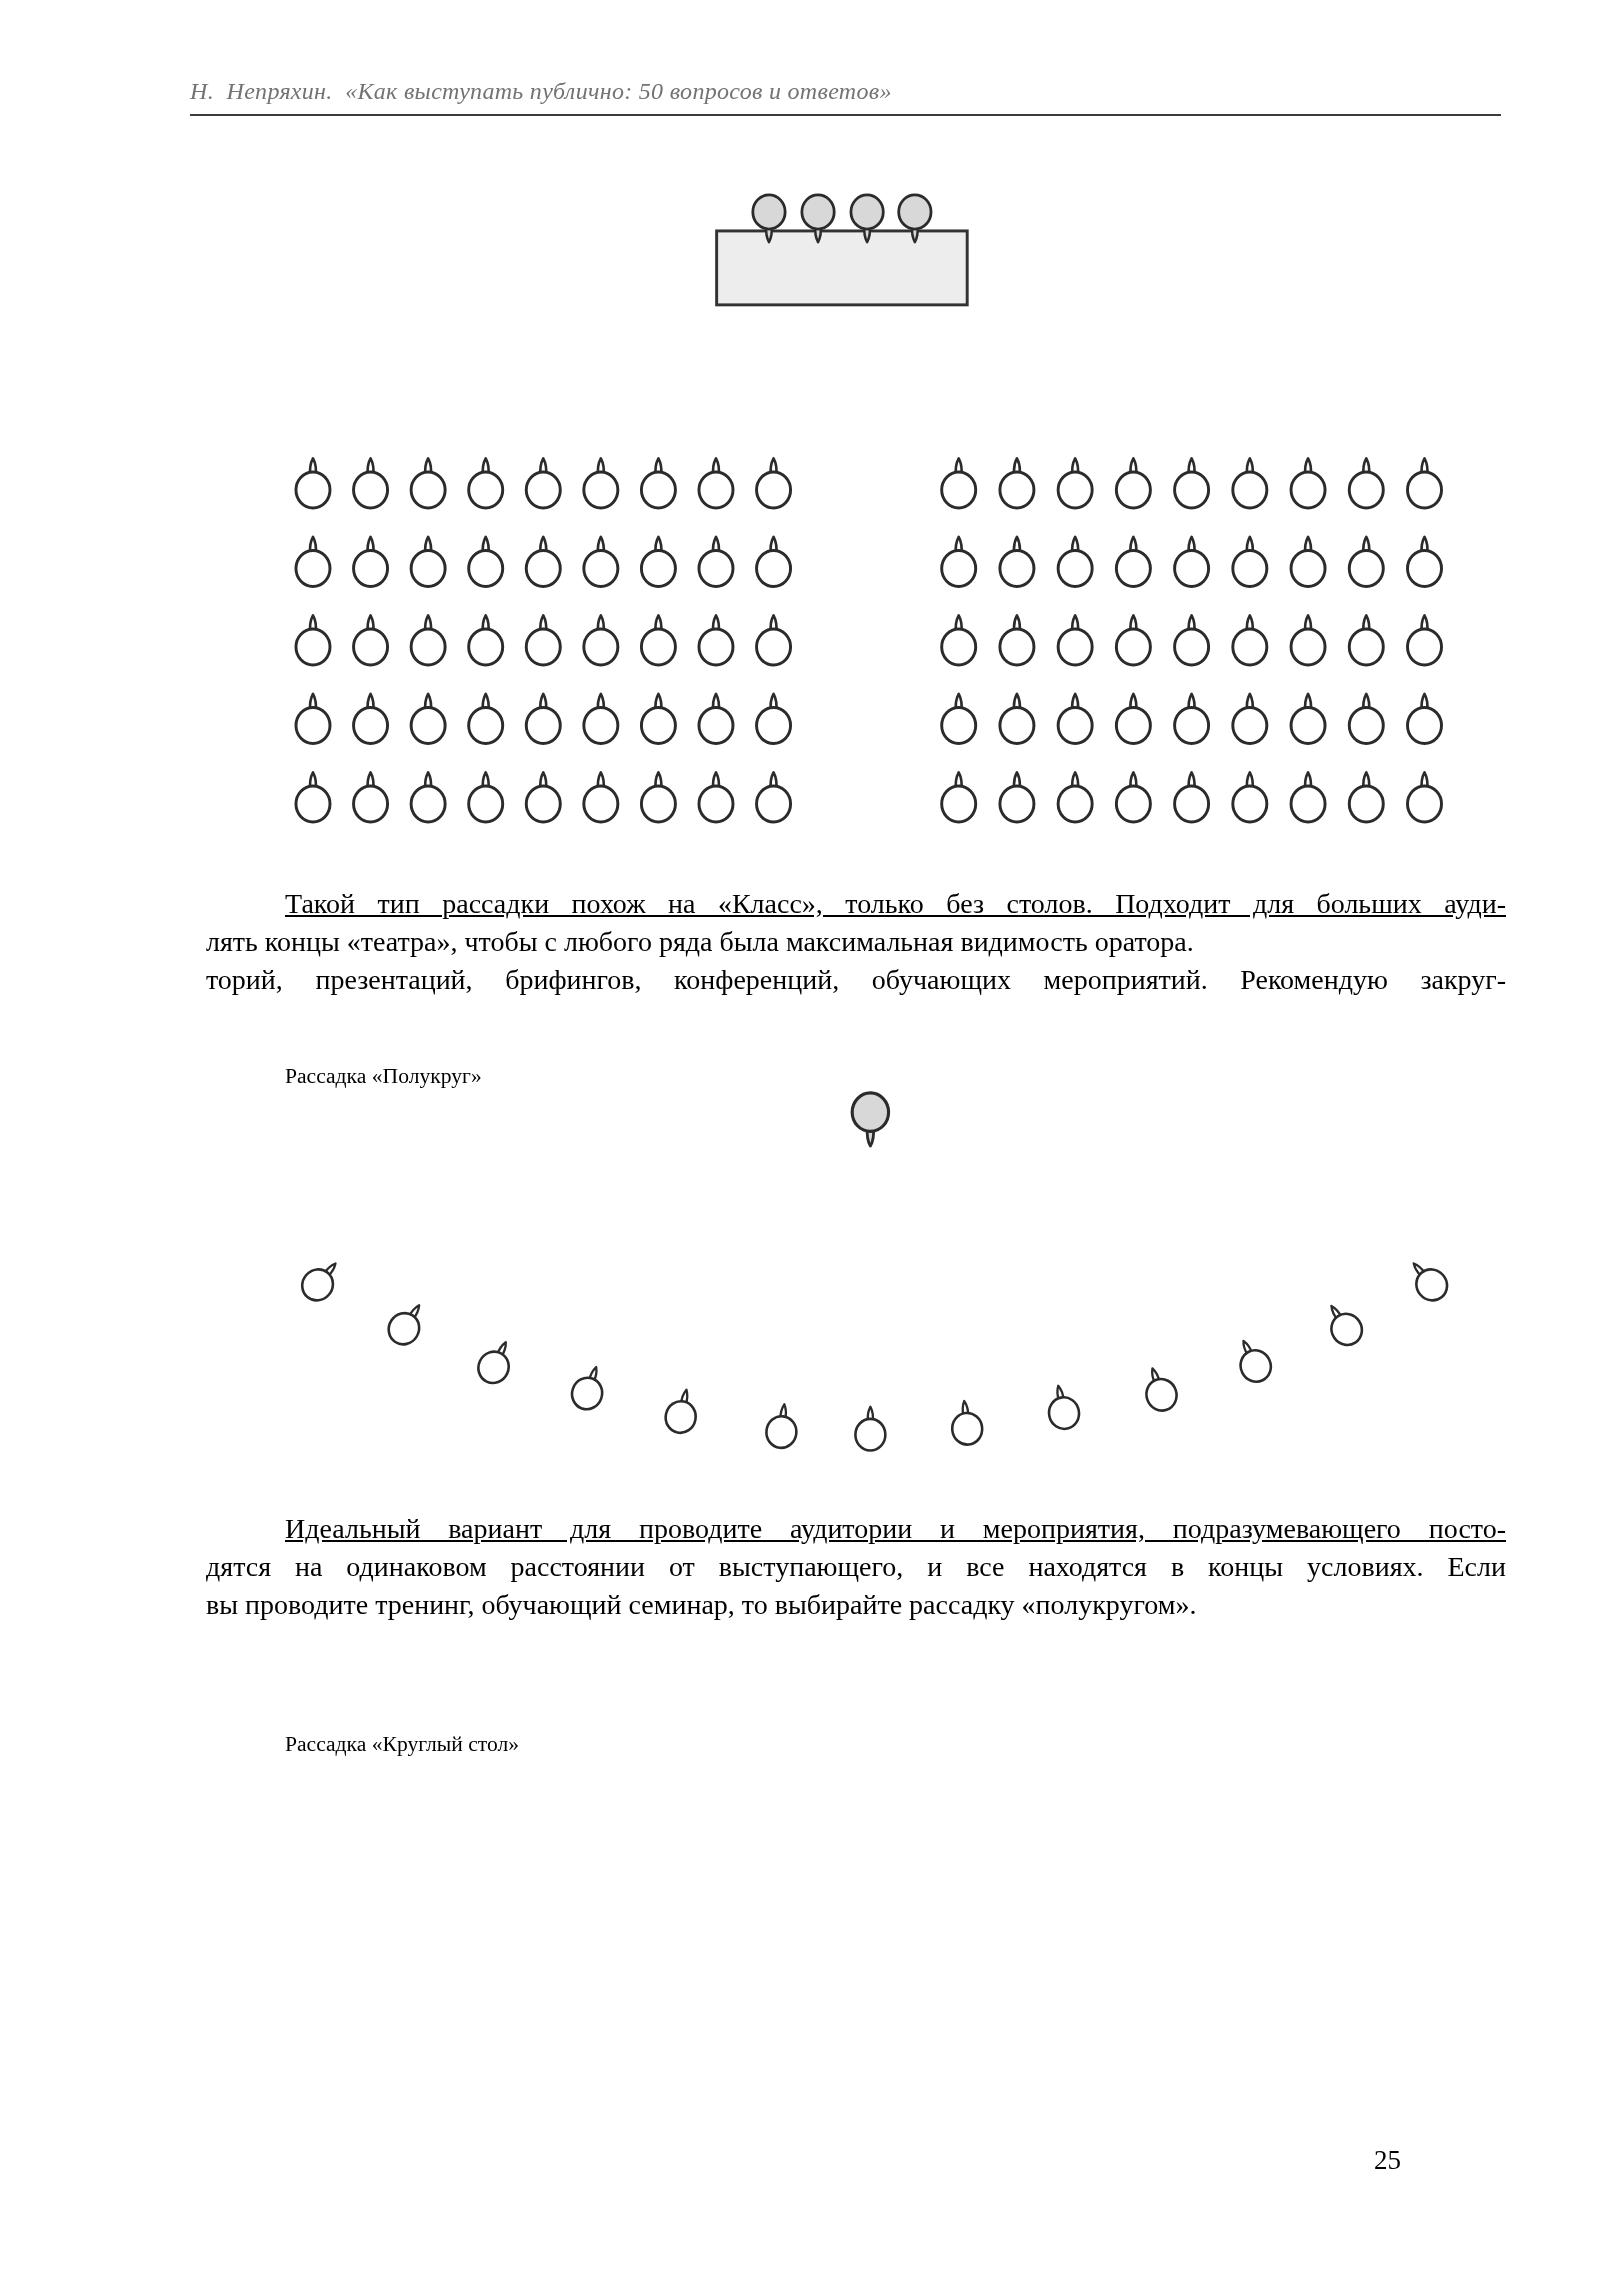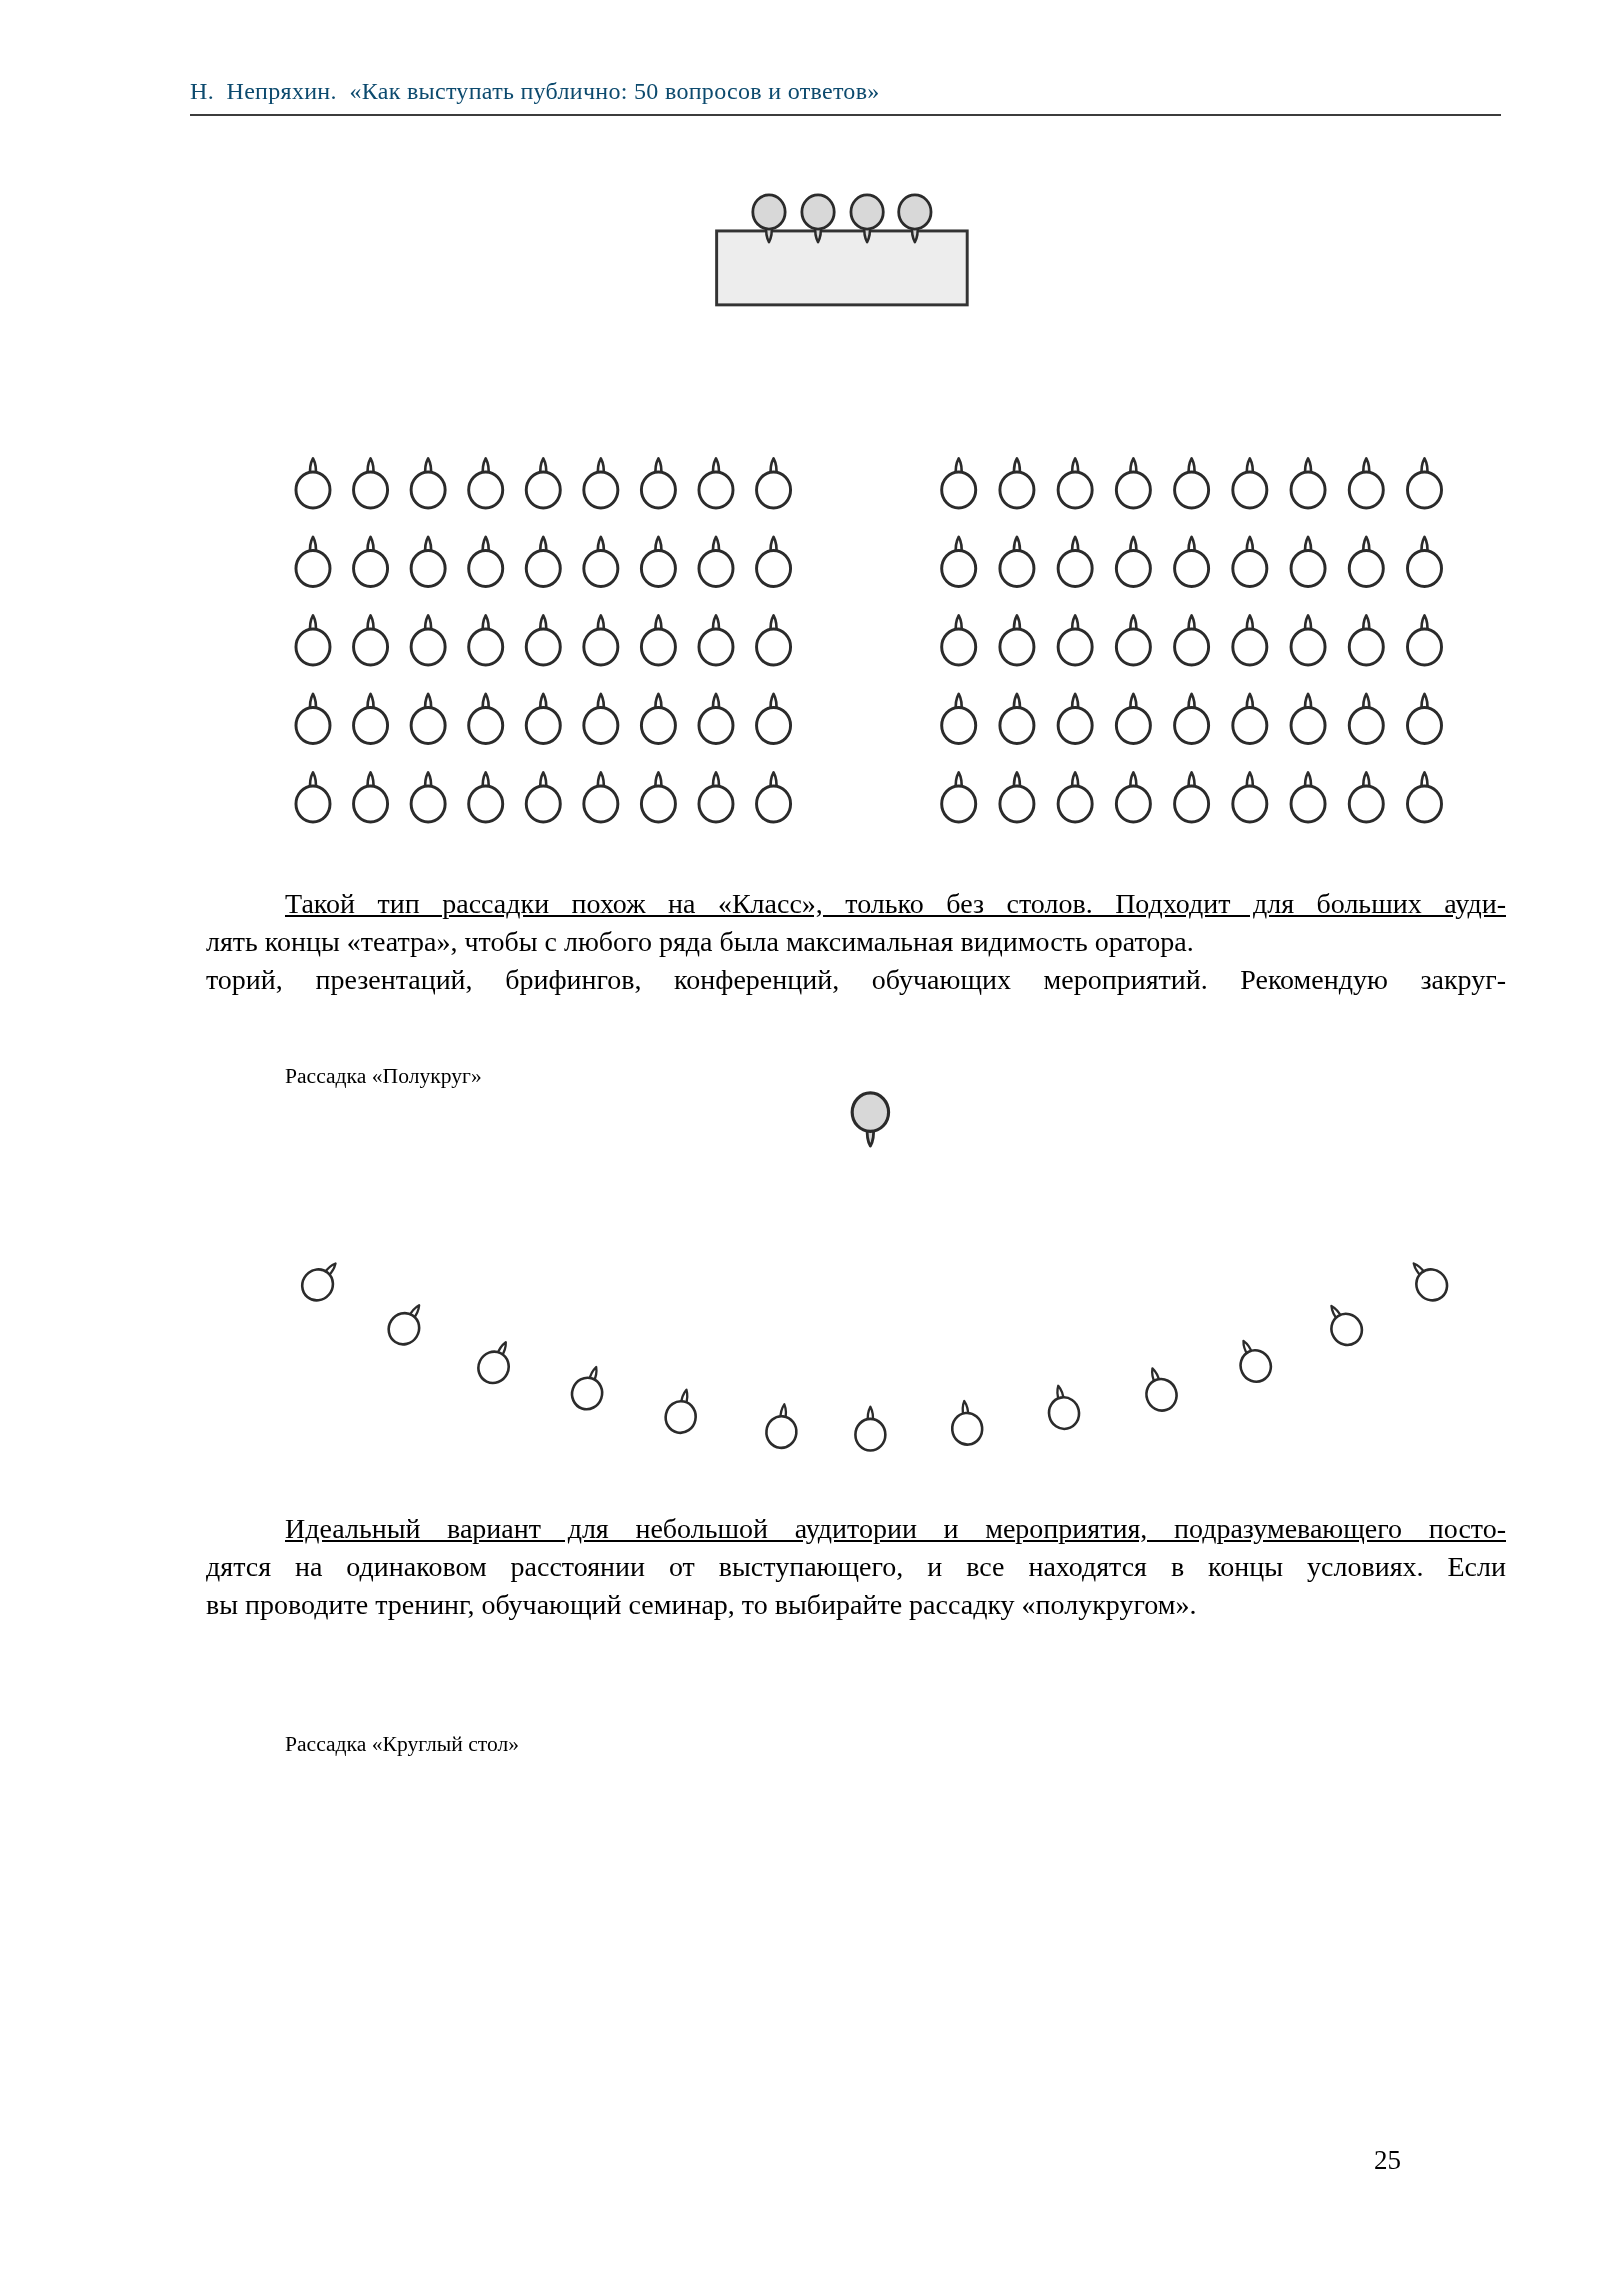"Н. Непряхин. «Как выступать публично:" .running-head { color: #0c4a6e -> #737373; font-style: none -> italic }
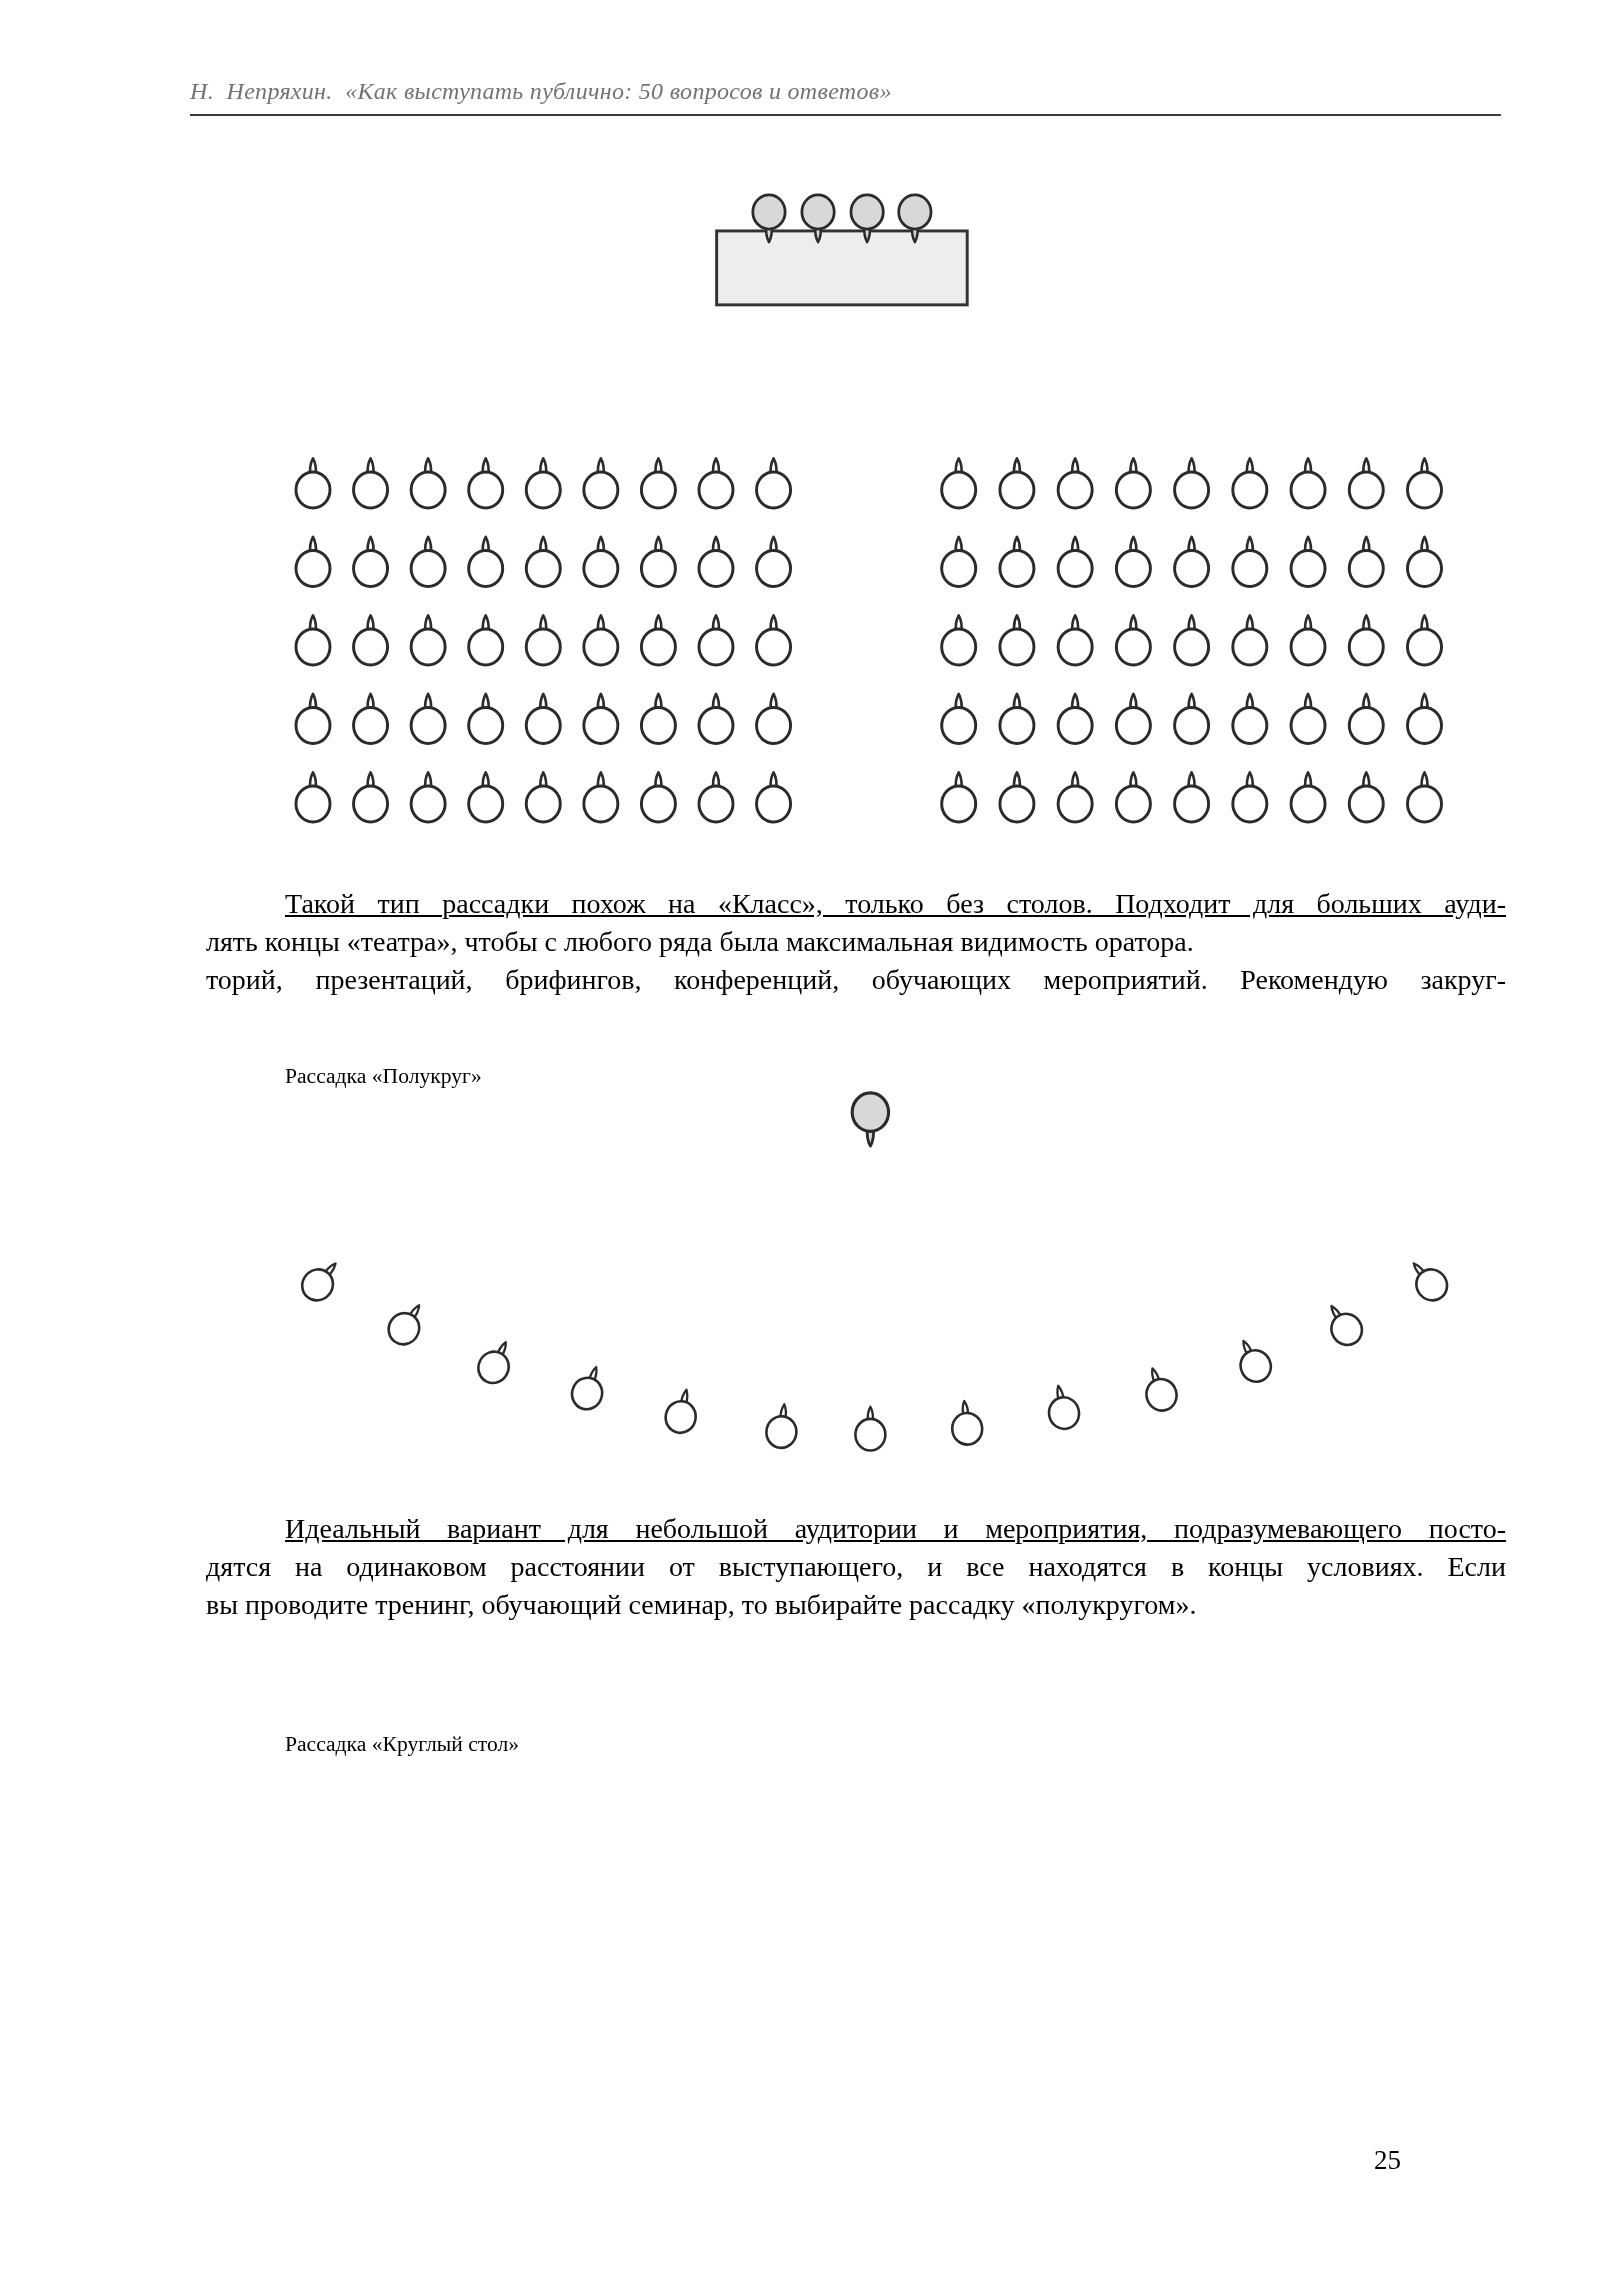"Идеальный вариант для небольшой" div.ln { text: небольшой -> проводите }
